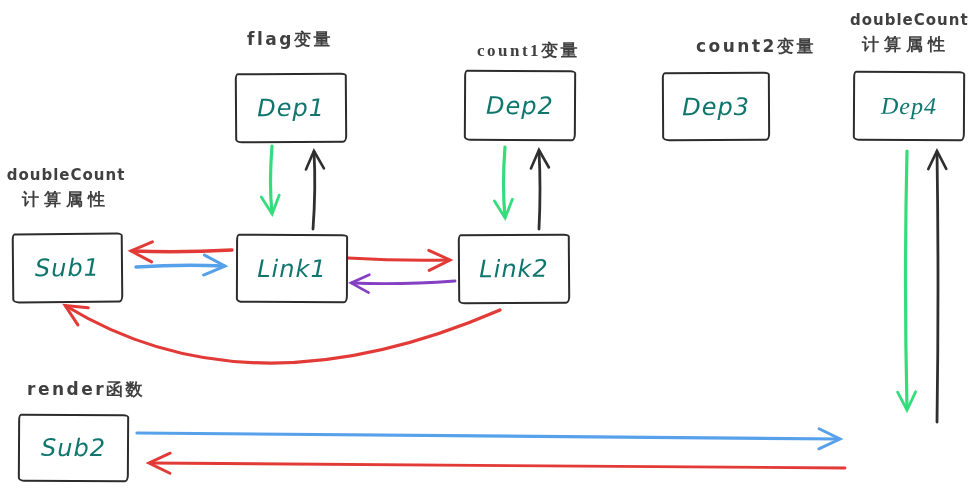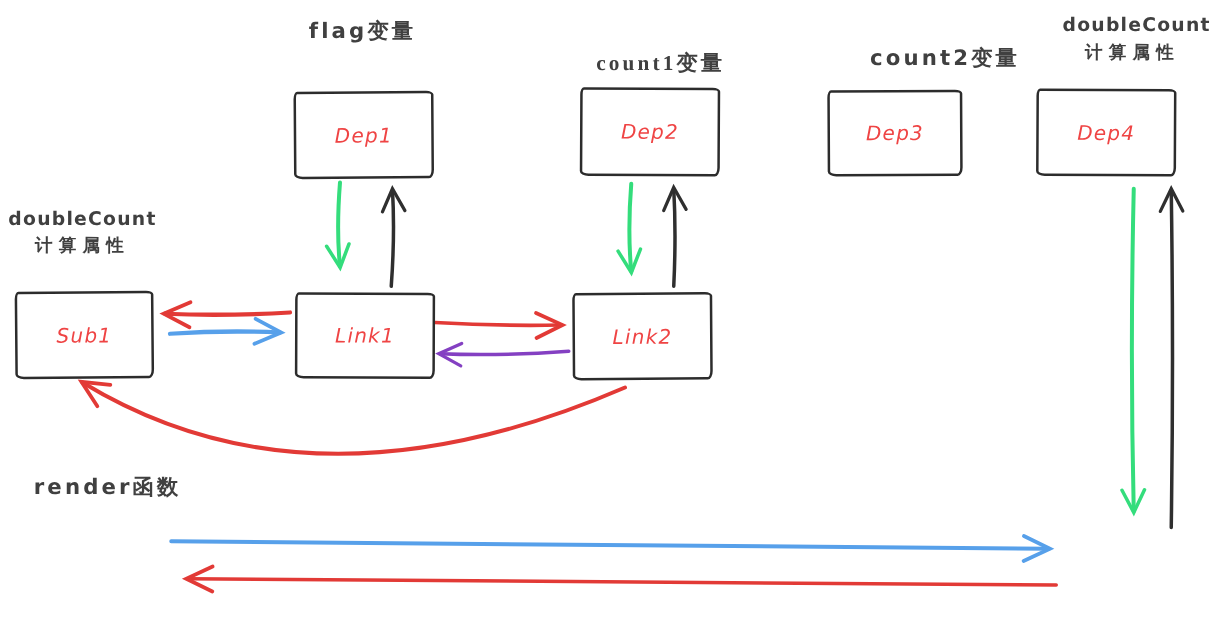"flag变量" .cap-dep1 { top: 13px -> 28px }
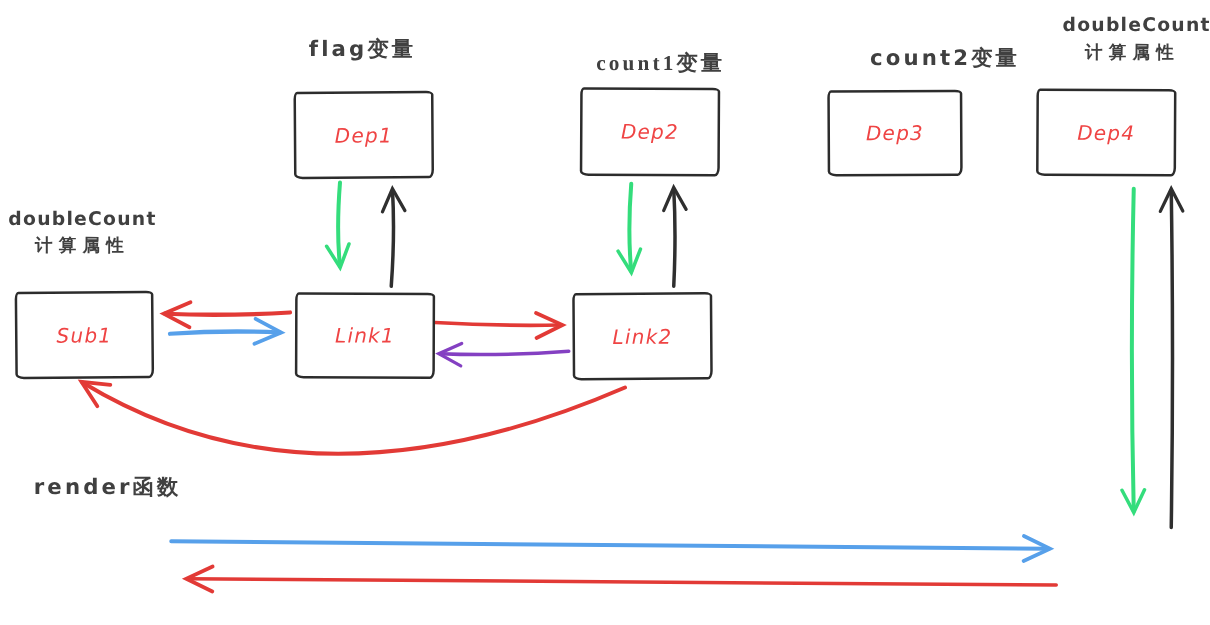"计算属性" .cap .l2 { font-size: 14px -> 17px }
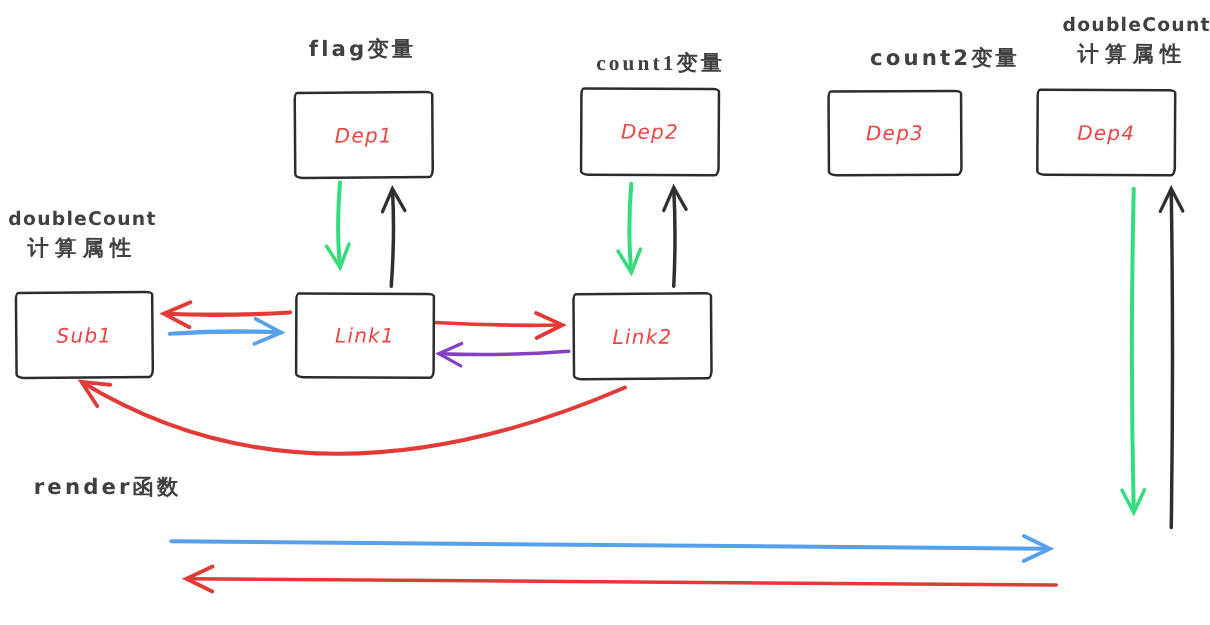"Dep1" .node { color: #ef4444 -> #0f766e; font-size: 16px -> 24px }
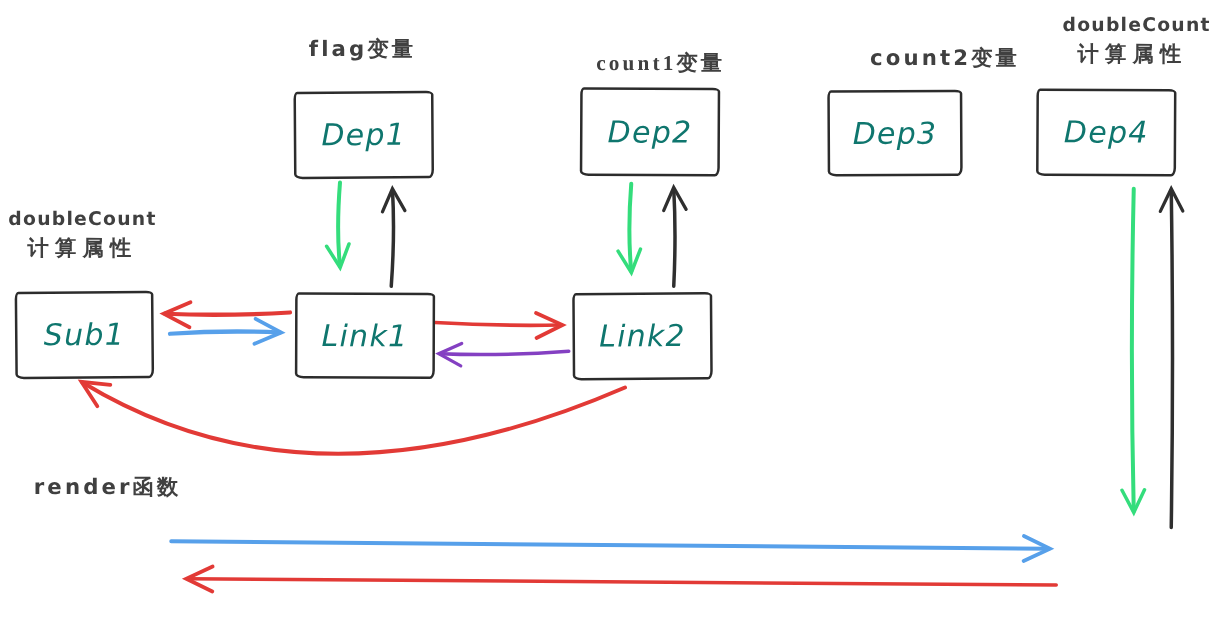"Dep4" .n-dep4 { font-family: none -> Liberation Serif, serif; left: 829px -> 853px }
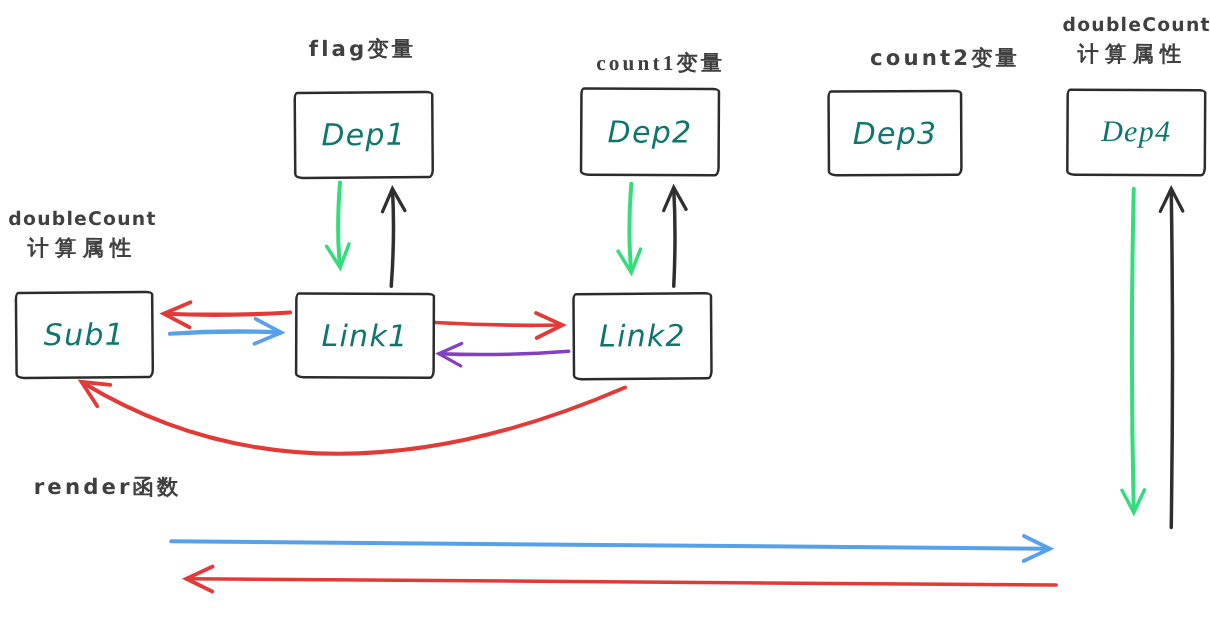"Sub2" div.node { html: none -> <div>Sub2</div> }
